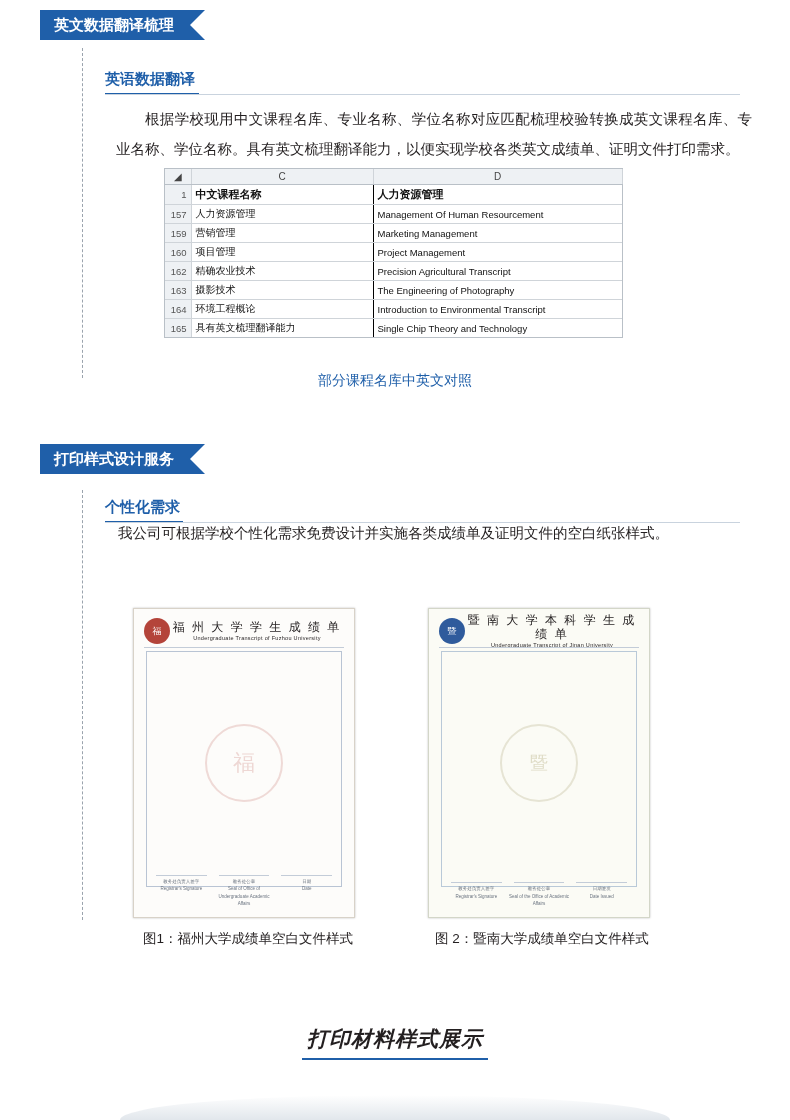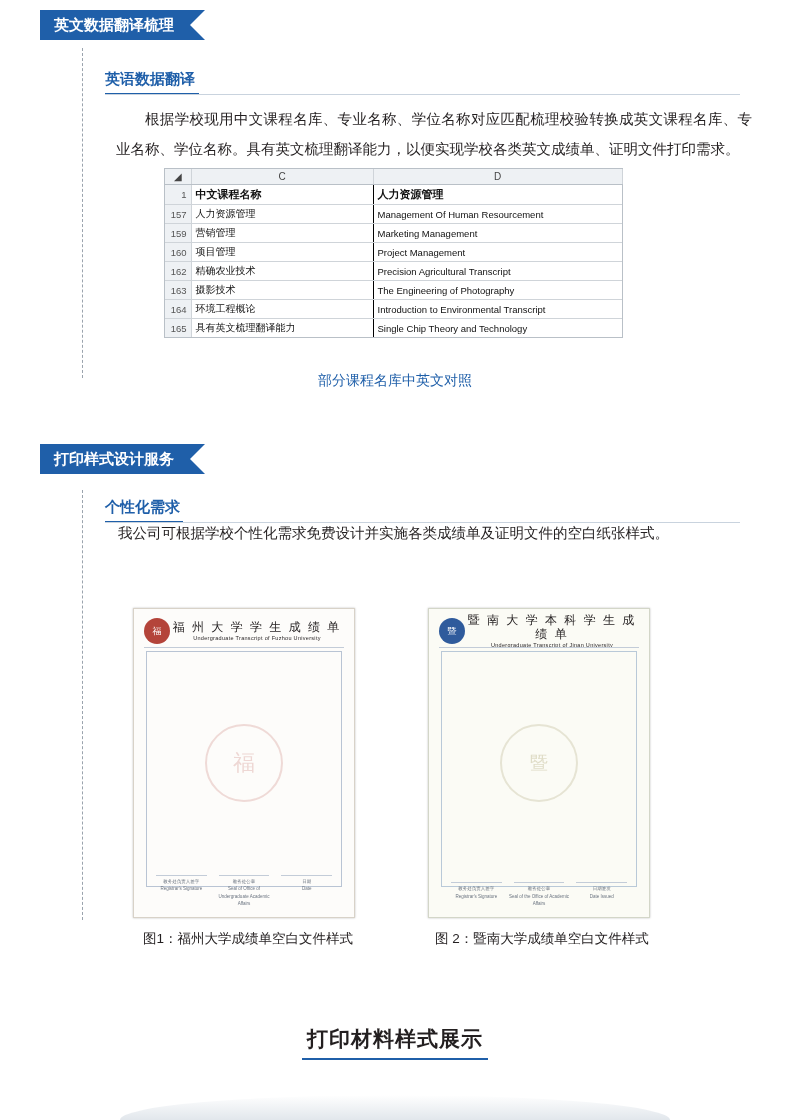"打印材料样式展示" .bigheading { font-style: none -> italic }
